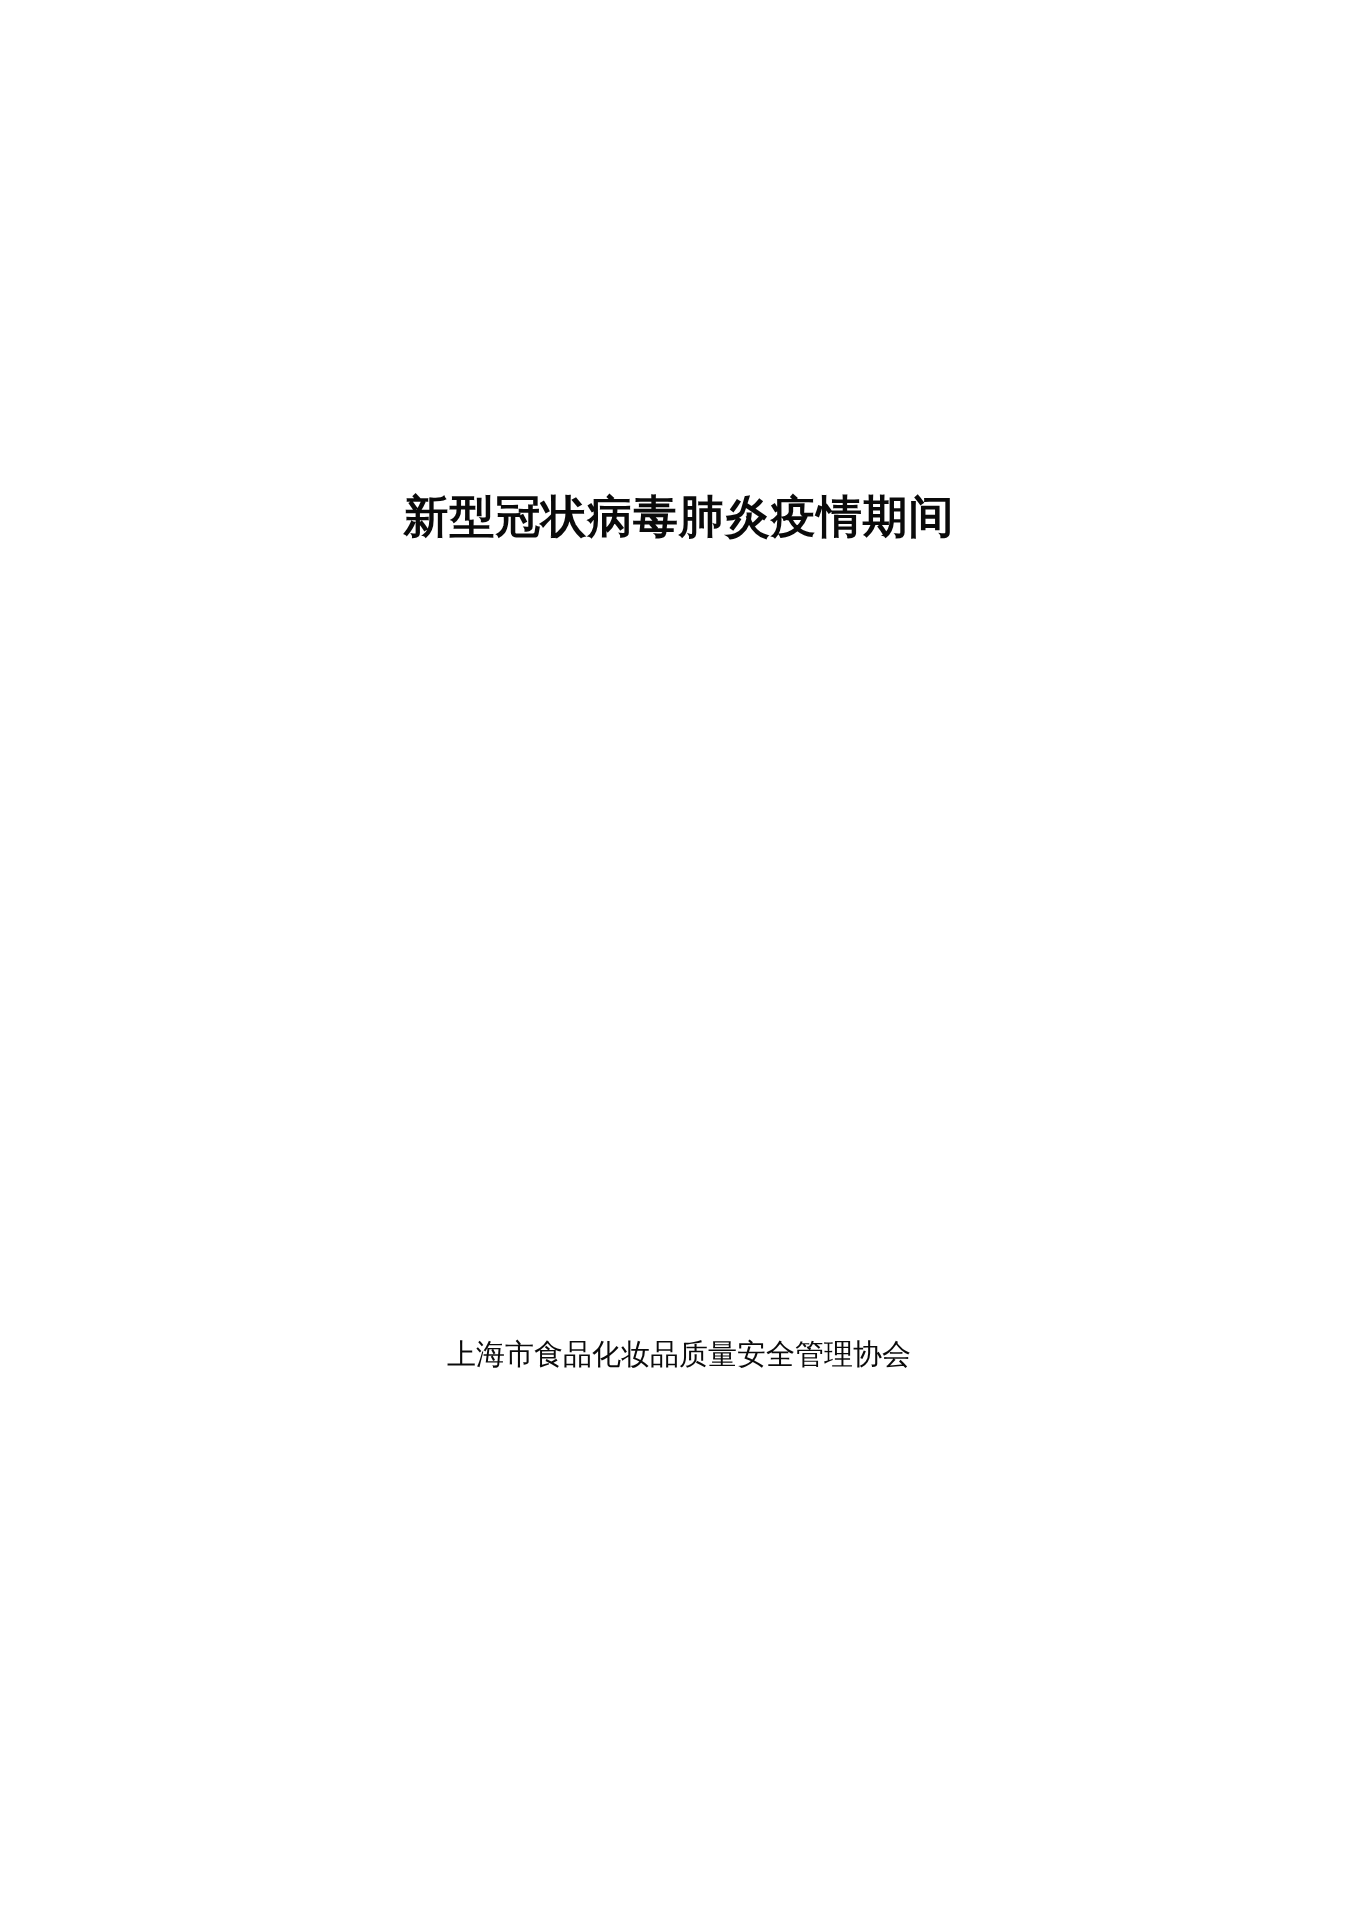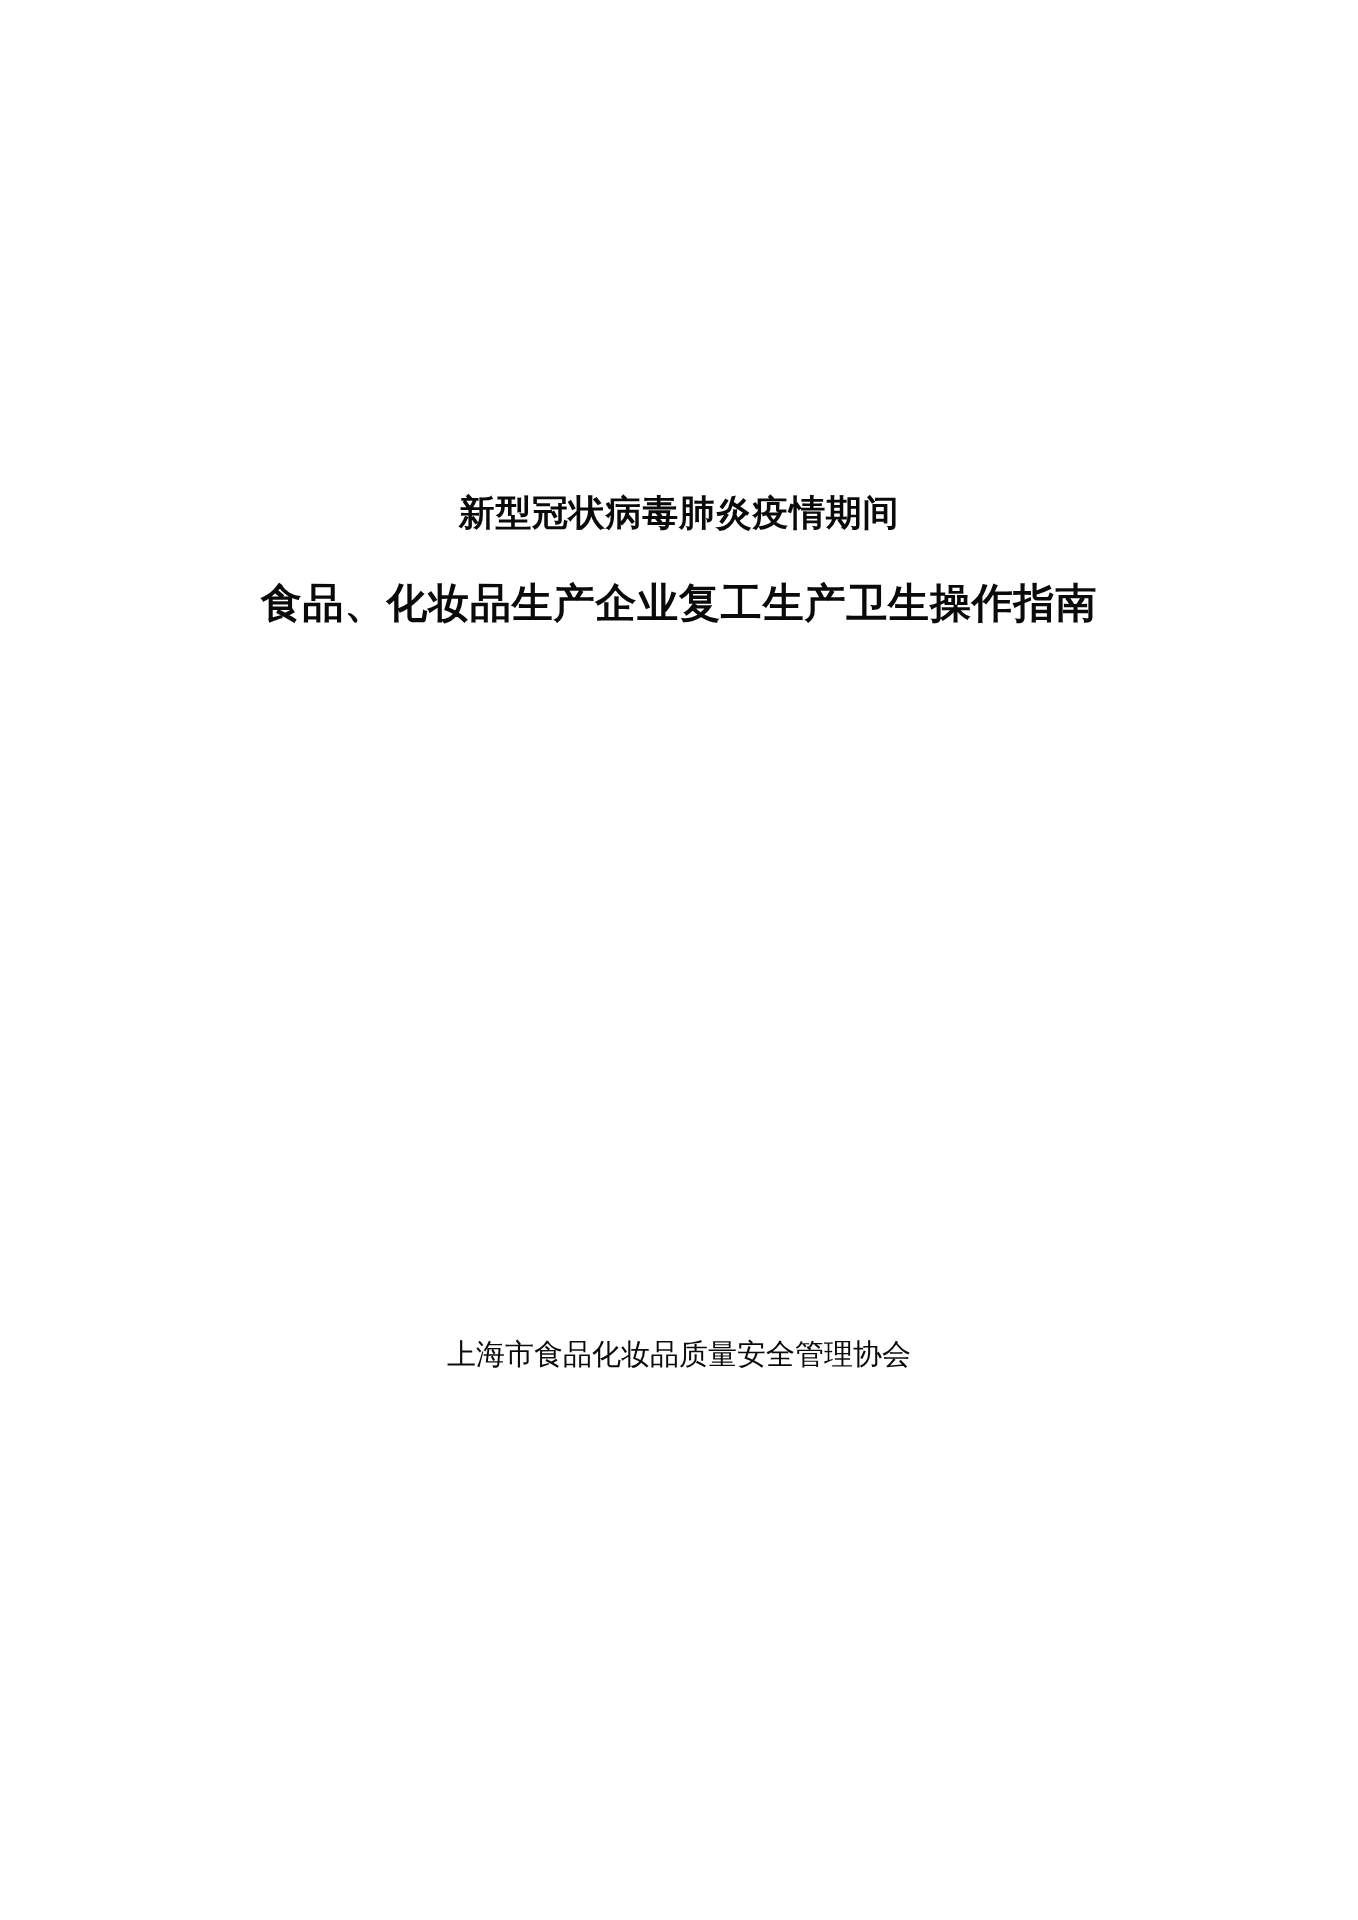"新型冠状病毒肺炎疫情期间" .title-line-1 { font-size: 36px -> 45px }
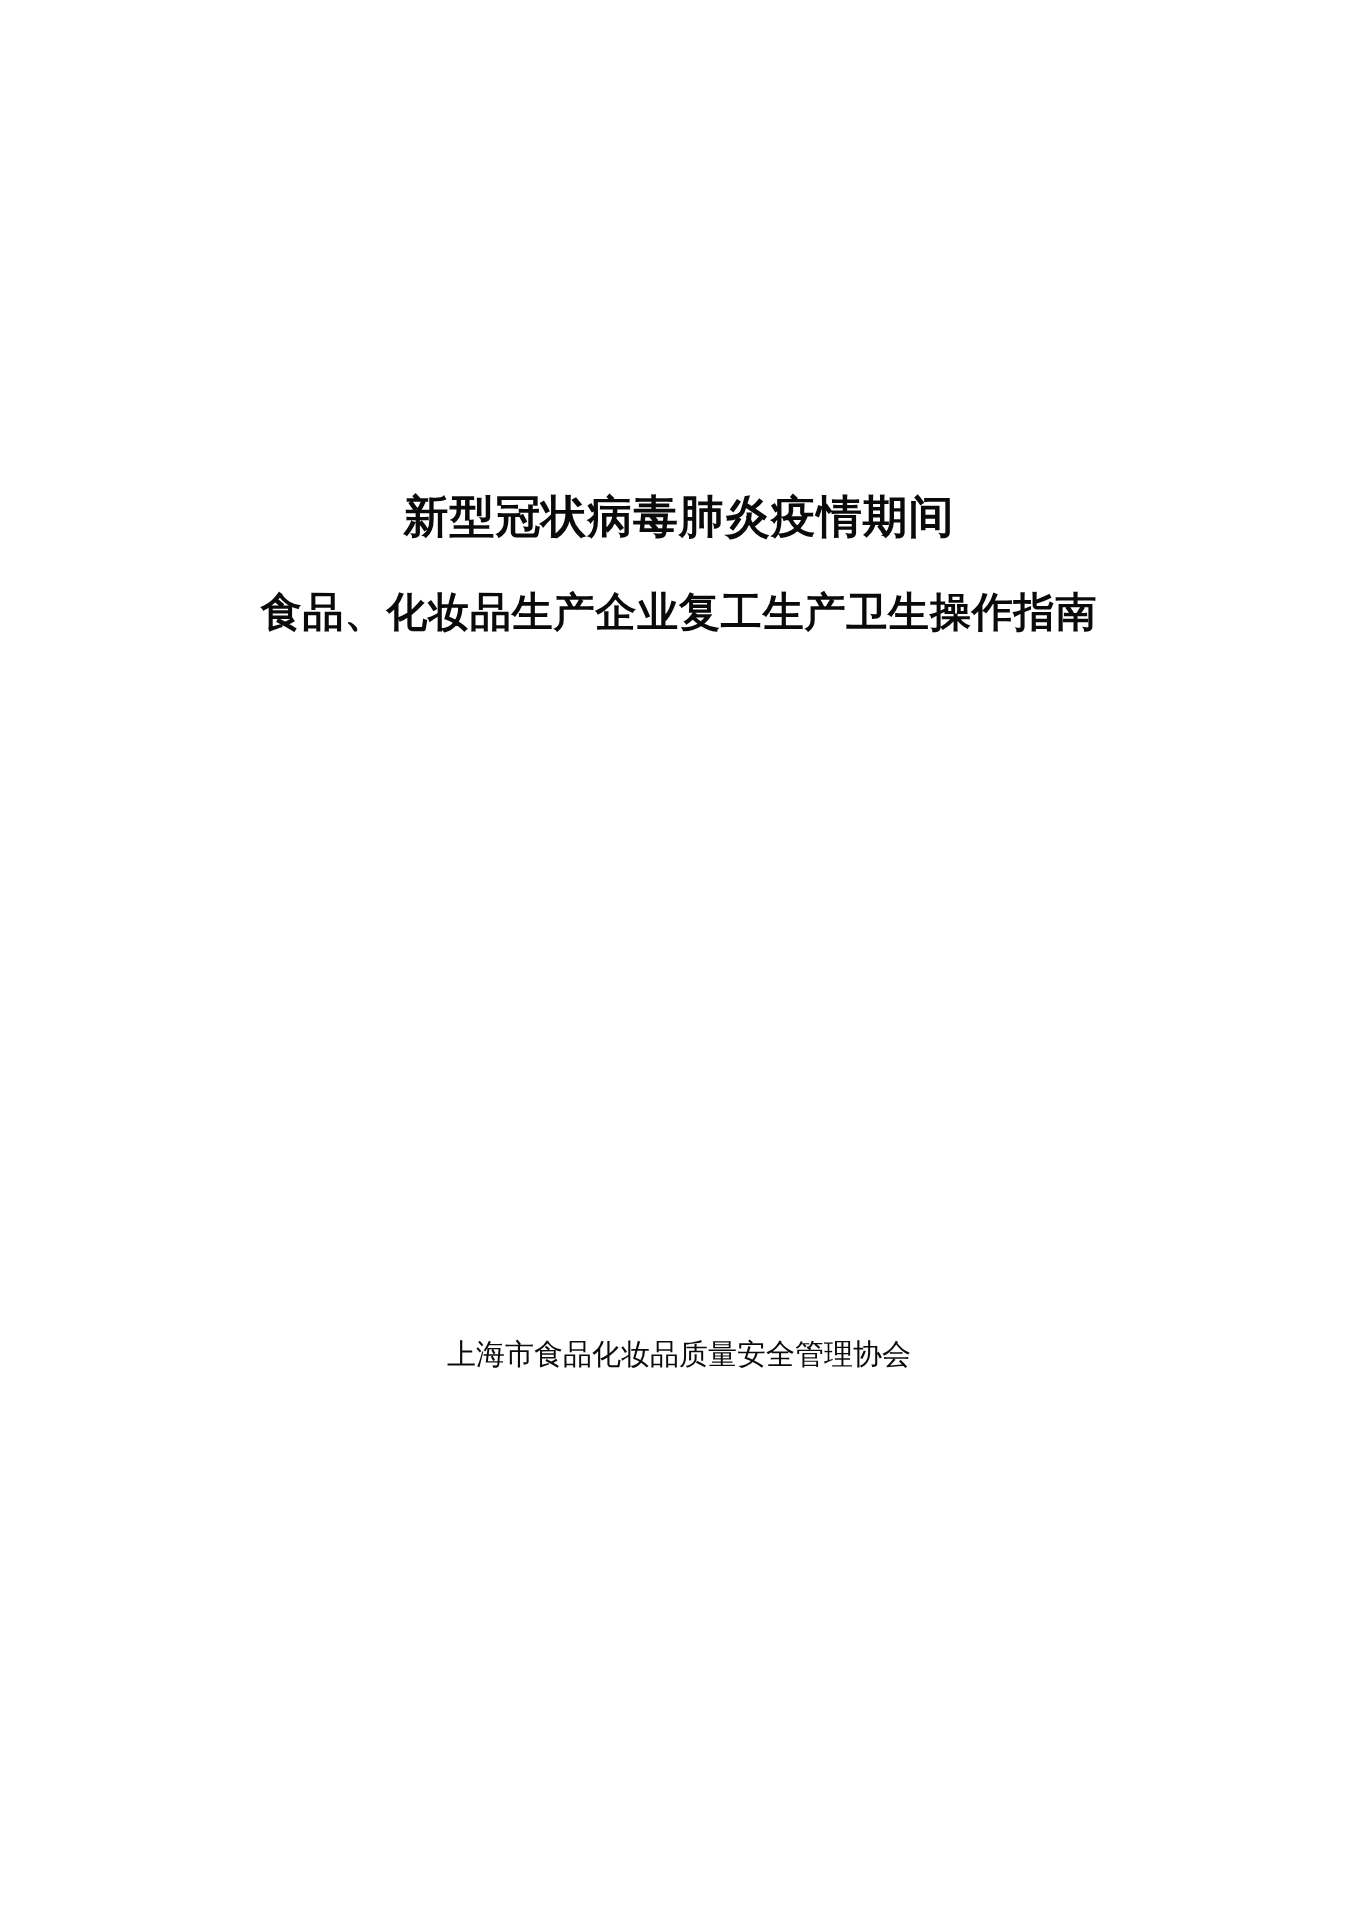"食品、化妆品生产企业复工生产卫生操作指南" div.title-line { html: <div>食品、化妆品生产企业复工生产卫生操作指南</div> -> none }
